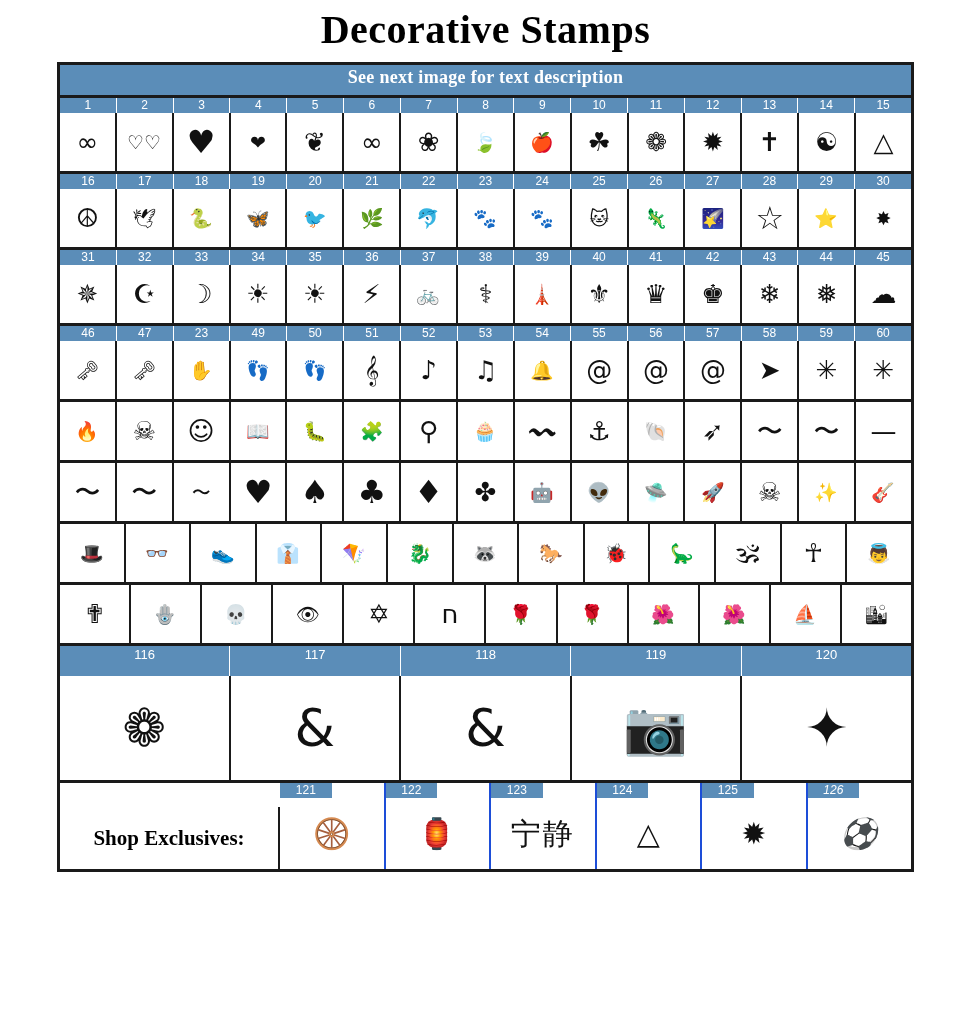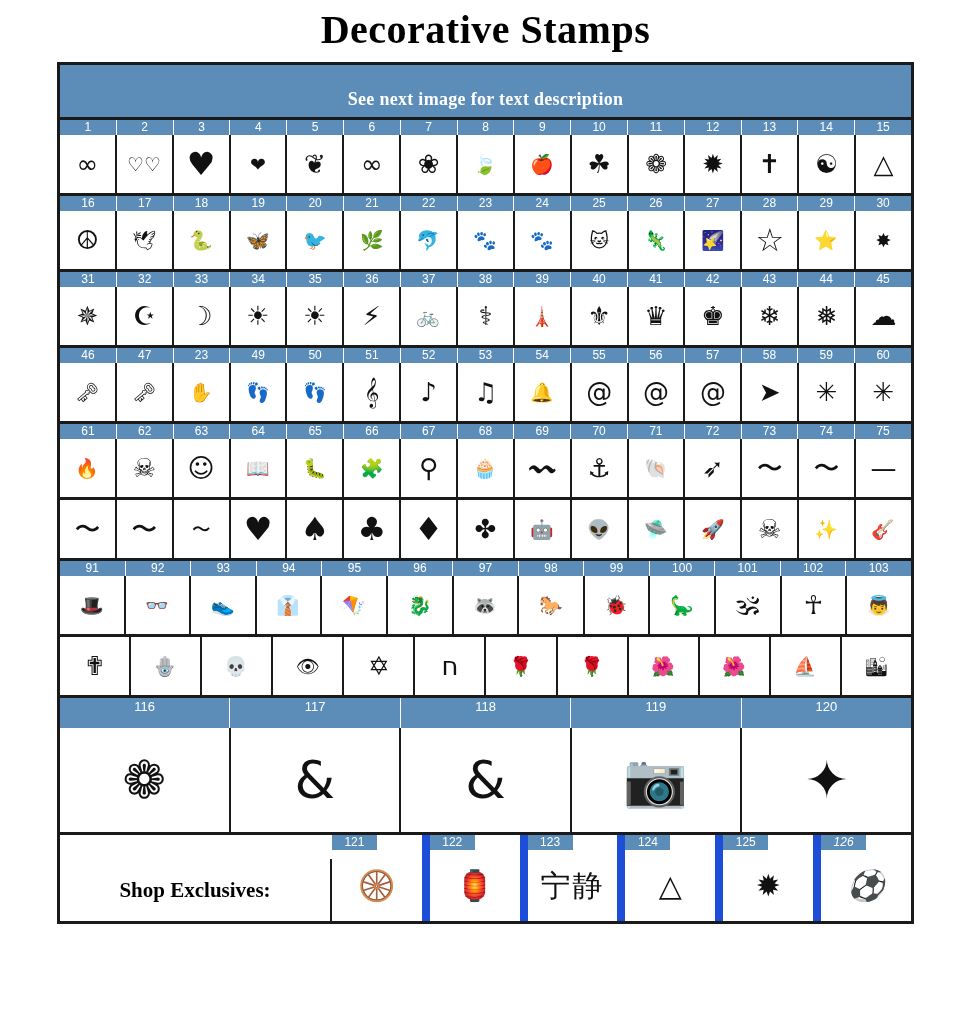"See next image for text" .banner { padding: 24px 0 7px 0 -> 2px 0 7px 0 }
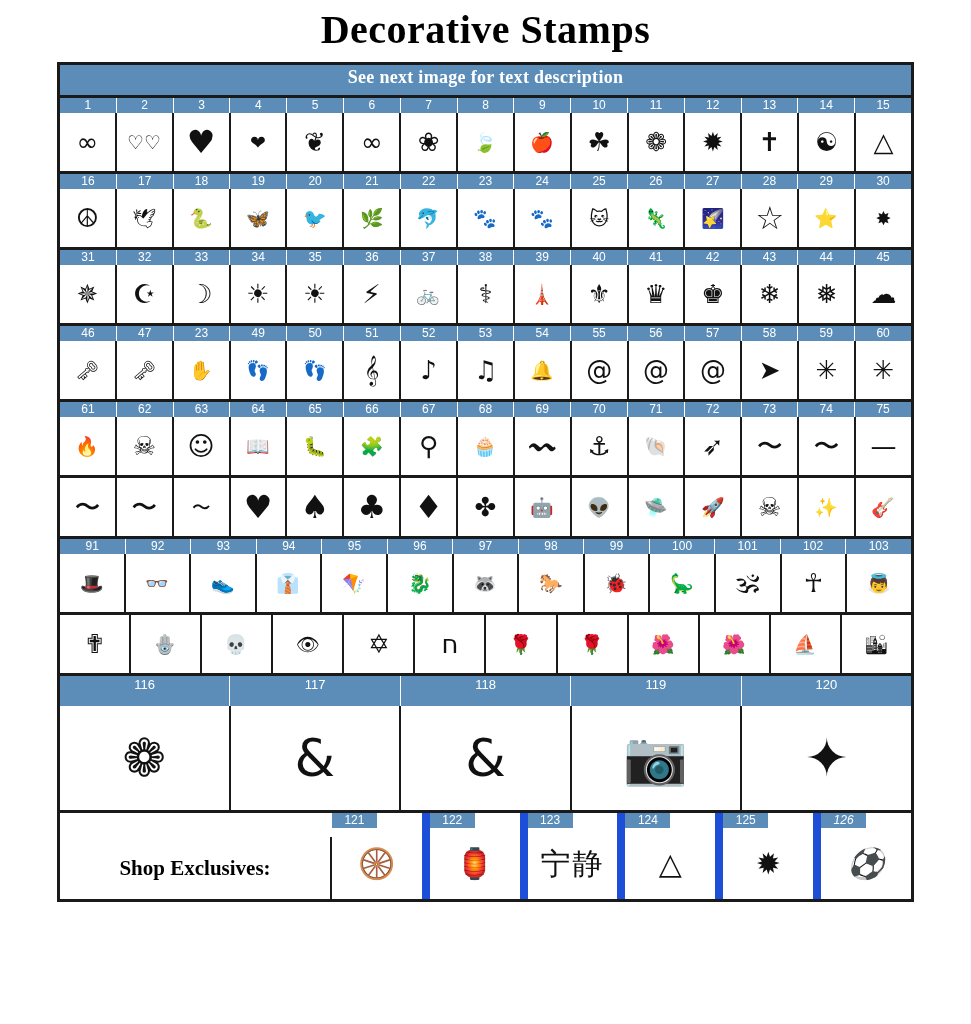"61" div.numrow { html: <div> <div>61</div> <div>62</div> <div>63</div> <div>64</div> <div>65</div> <div>66</div> <div>67</div> <div>68</div> <div>69</div> <div>70</div> <div>71</div> <div>72</div> <div>73</div> <div>74</div> <div>75</div> </div> -> none }
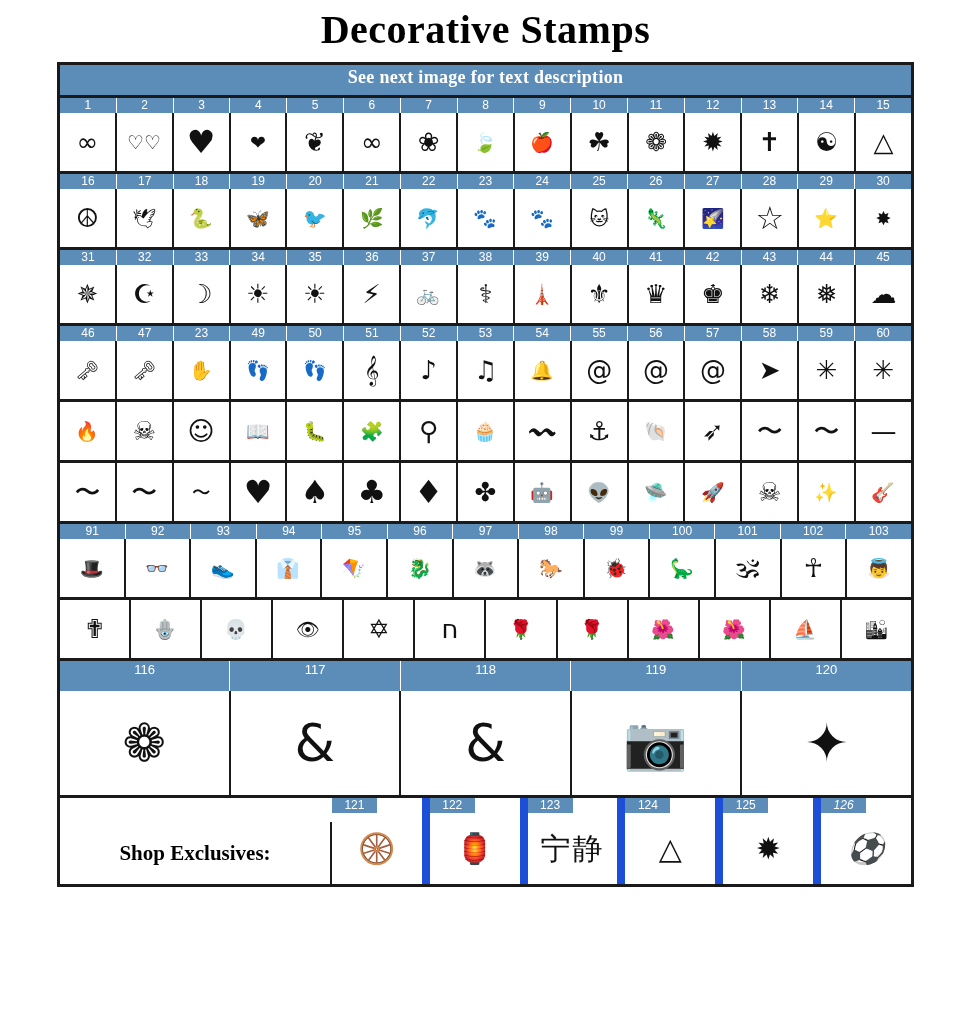"91" div.numrow { html: <div> <div>91</div> <div>92</div> <div>93</div> <div>94</div> <div>95</div> <div>96</div> <div>97</div> <div>98</div> <div>99</div> <div>100</div> <div>101</div> <div>102</div> <div>103</div> </div> -> none }
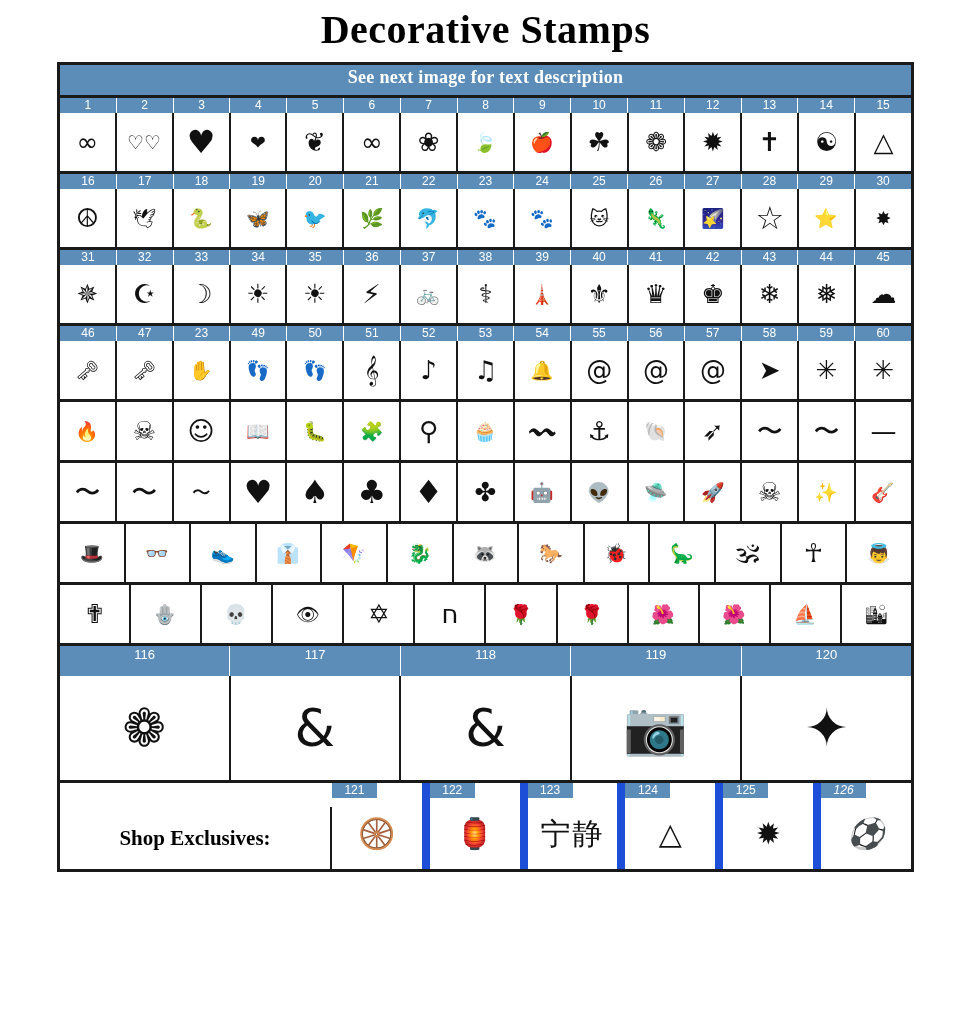"121" .shopcell { border-right: 8px solid #1d4ed8 -> 2px solid #1d4ed8 }
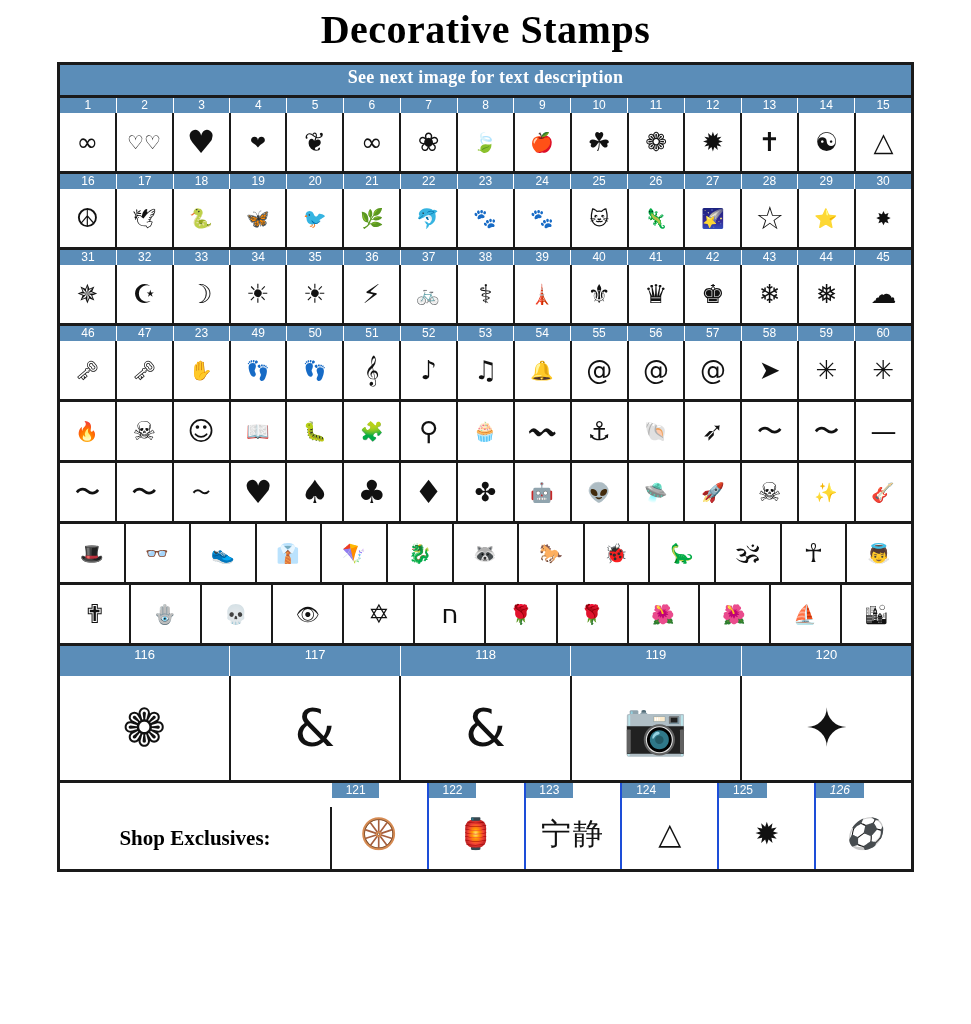"Shop Exclusives:" .shoplabel { width: 272px -> 220px }
